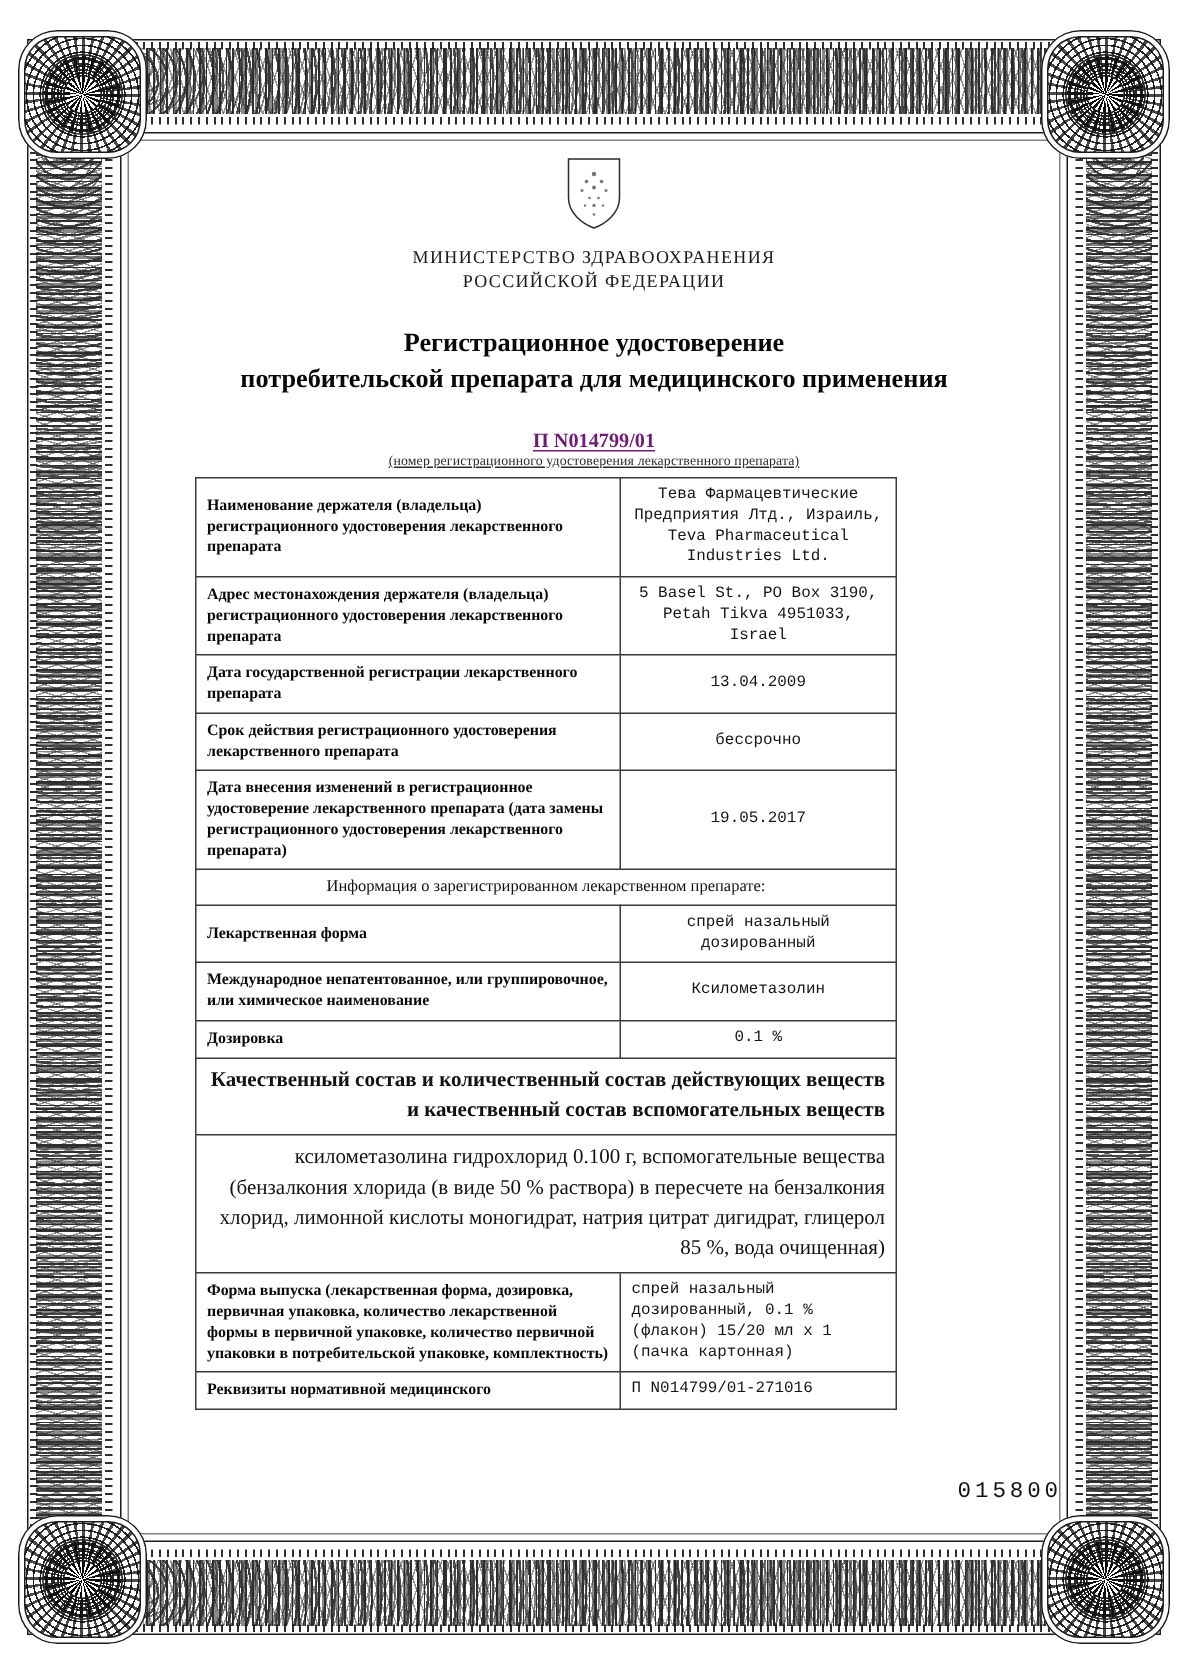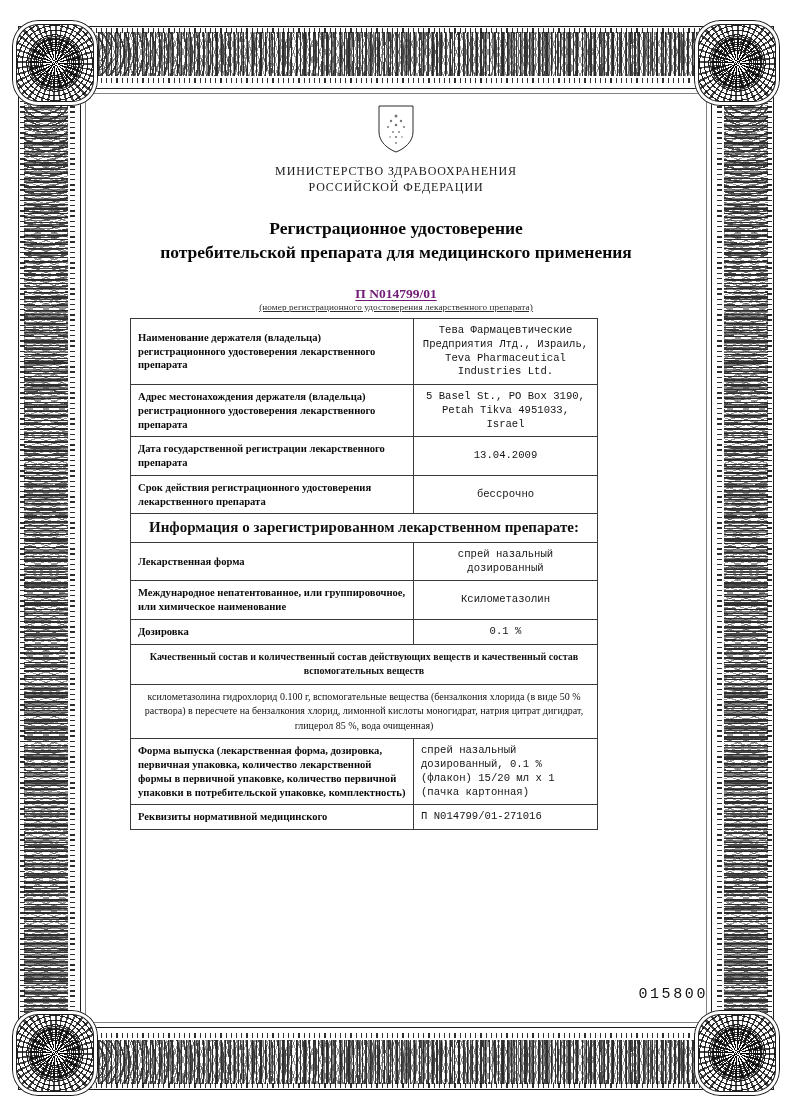"Дата внесения изменений в" tr { html: none -> <tr> <td>Дата внесения изменений в регистрационное удостоверение лекарственного препарата (дата замены регистрационного удостоверения лекарственного препарата)</td> <td>19.05.2017</td> </tr> }
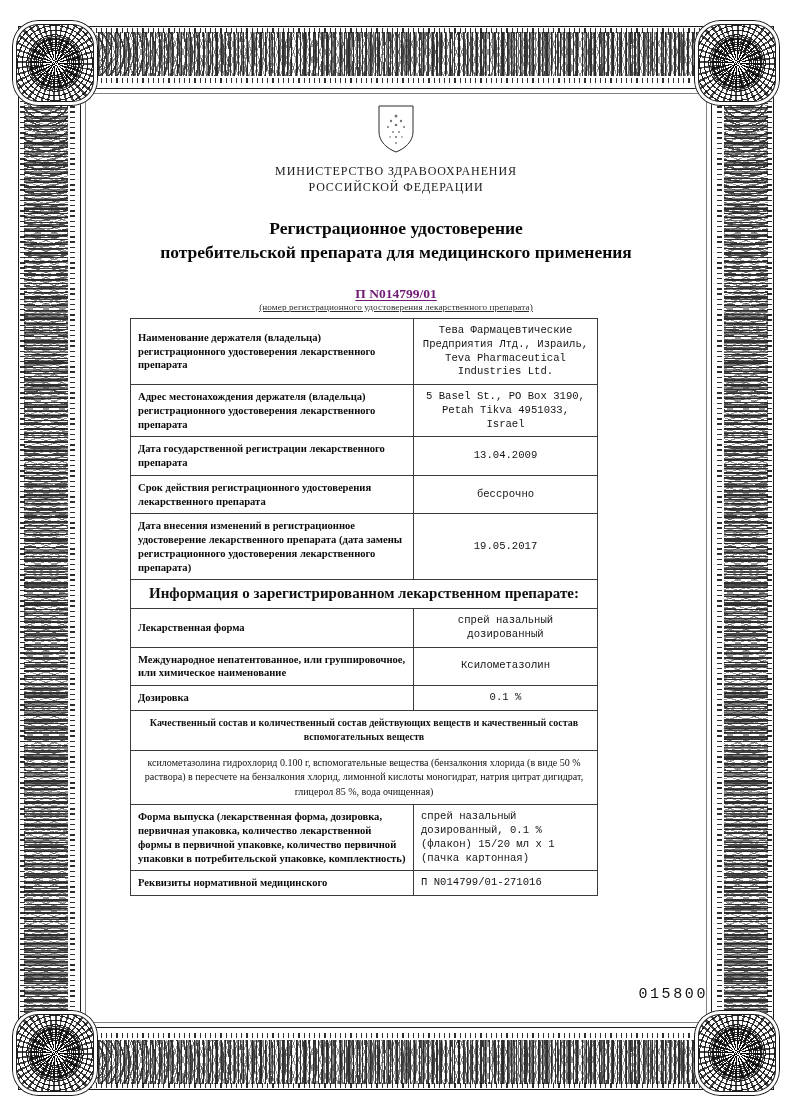"Информация о зарегистрированном" .section-row td { font-size: 15px -> 11px; font-weight: bold -> normal }
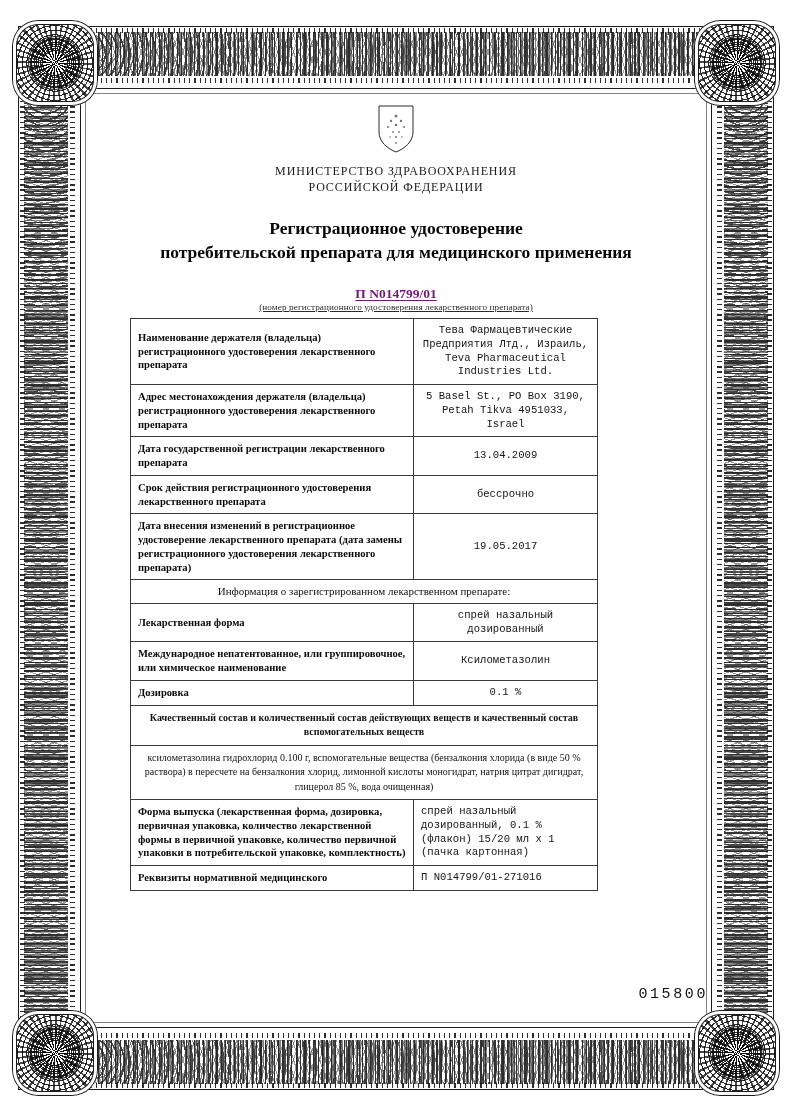"Качественный состав и количественный" .full-row td { font-size: 10px -> 14px; text-align: center -> right }
